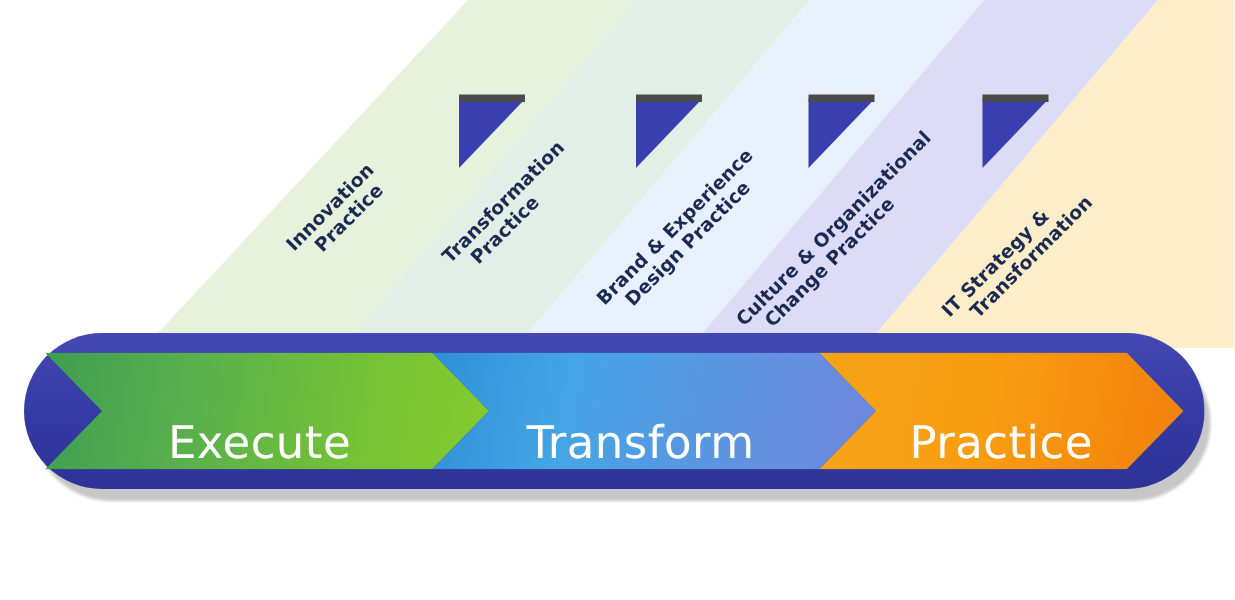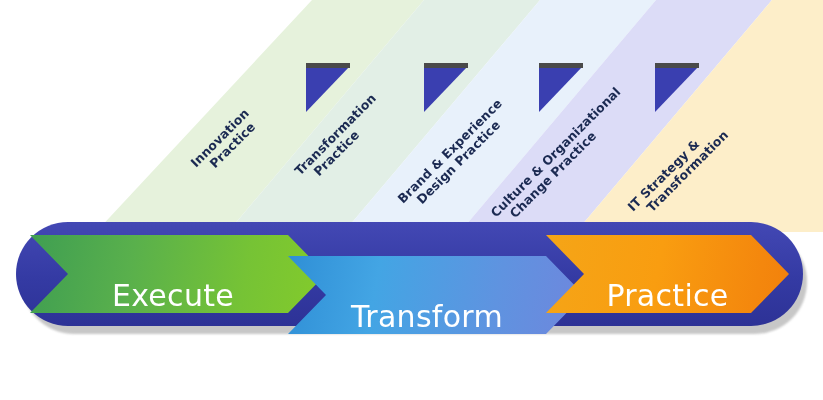"Transform" #seg-transform { margin-top: 21px -> none }
